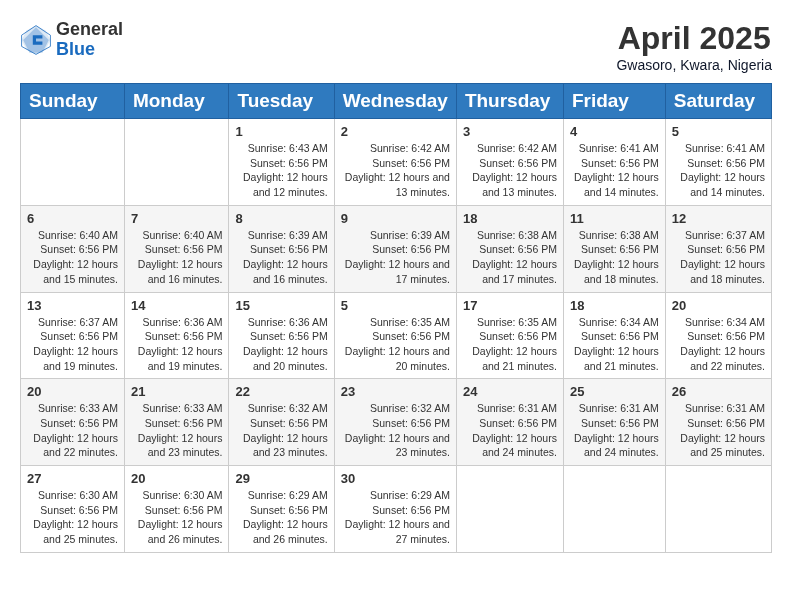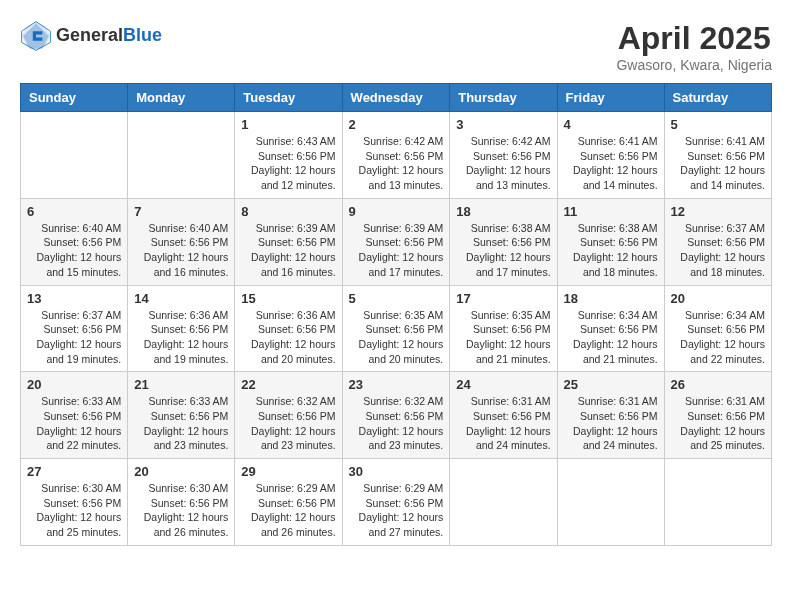"General" .logo-text { flex-direction: none -> column }
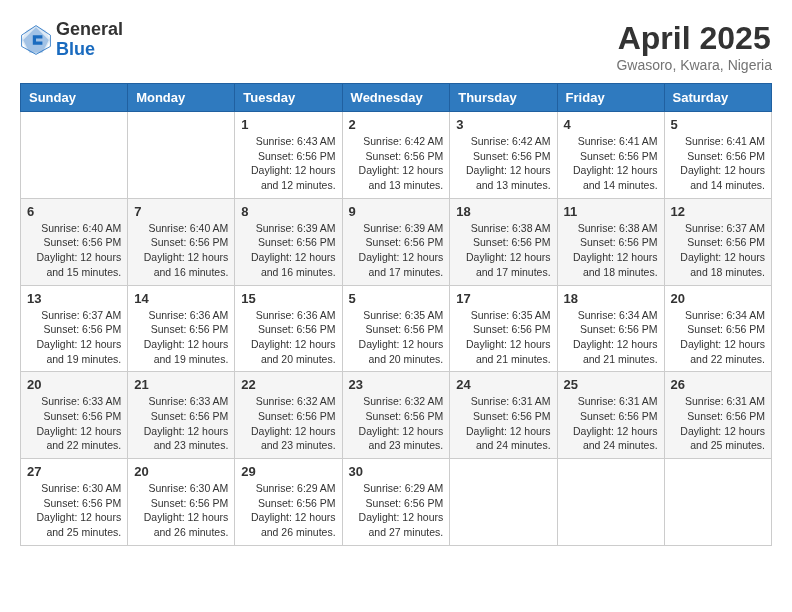"Gwasoro, Kwara, Nigeria" .subtitle { color: #737373 -> #0f172a }
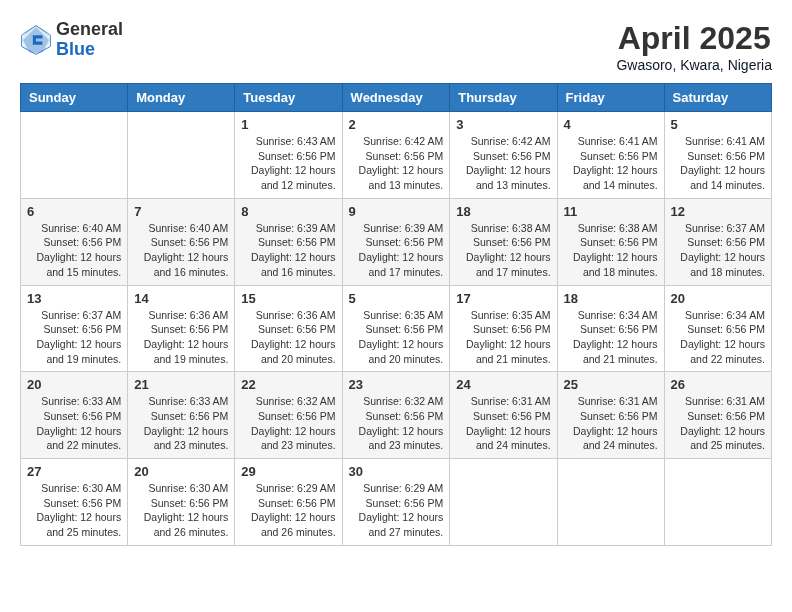"Sunday" .calendar th { font-size: 13px -> 19px }
